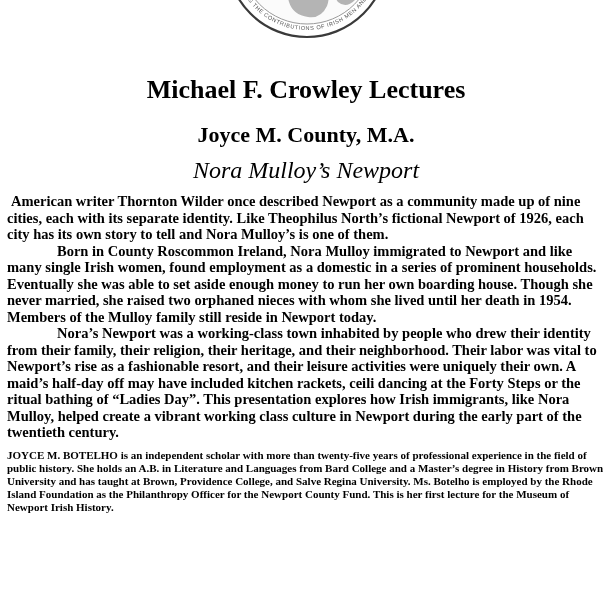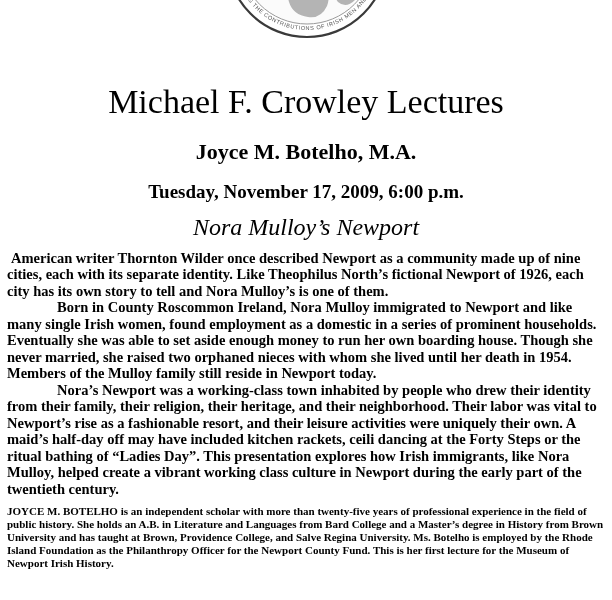"Michael F. Crowley Lectures" .title { font-size: 34px -> 26px; font-weight: normal -> bold; margin: 16px -> 8px }
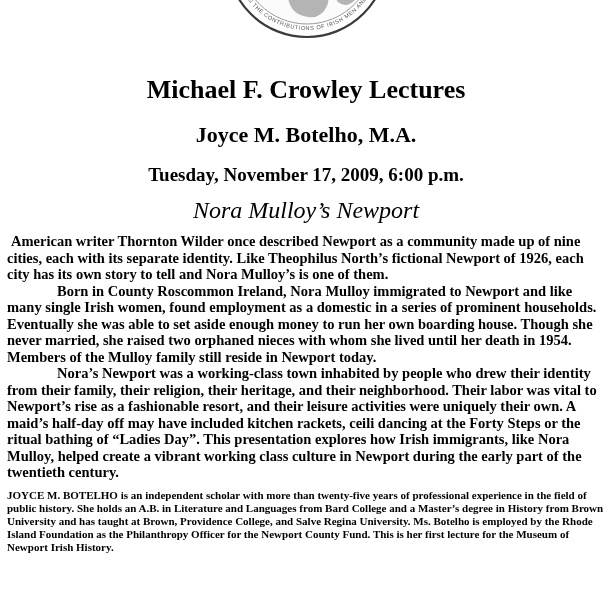"Joyce M. Botelho, M.A." h2.speaker { text: Botelho -> County }
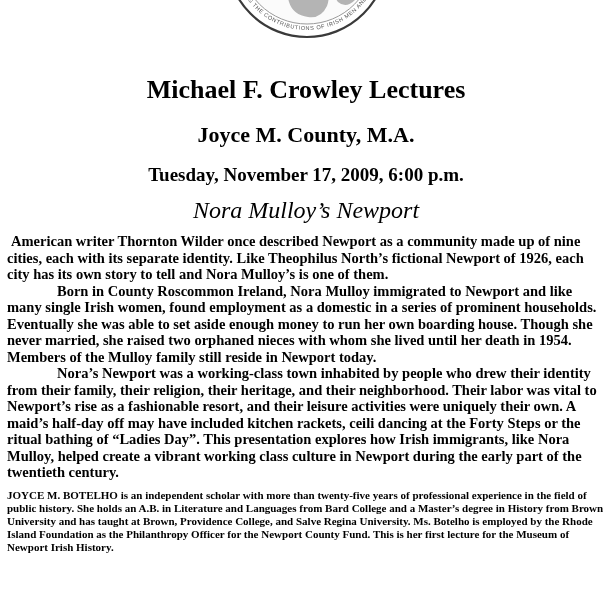"Tuesday, November 17, 2009, 6:00" div.datetime { html: <div>Tuesday, November 17, 2009, 6:00 p.m.</div> -> none }
